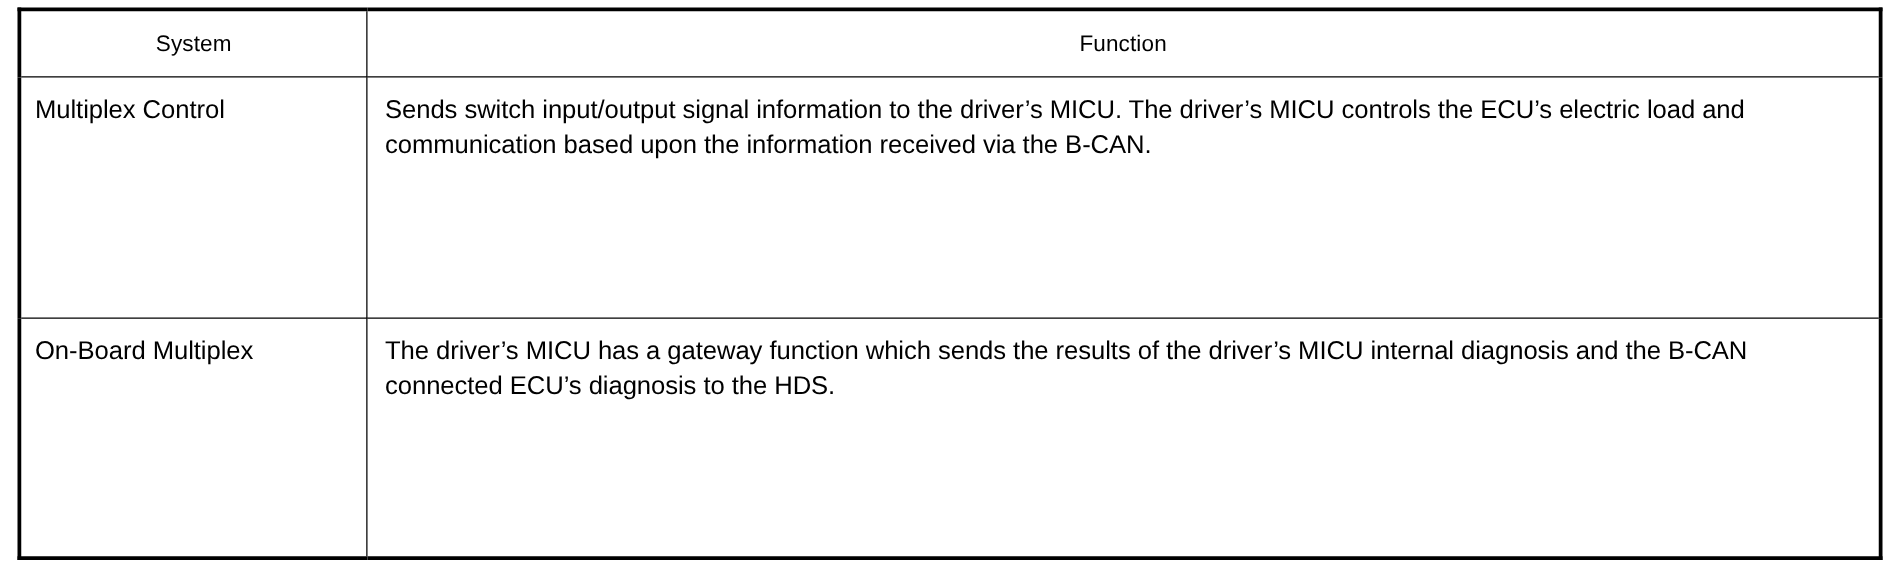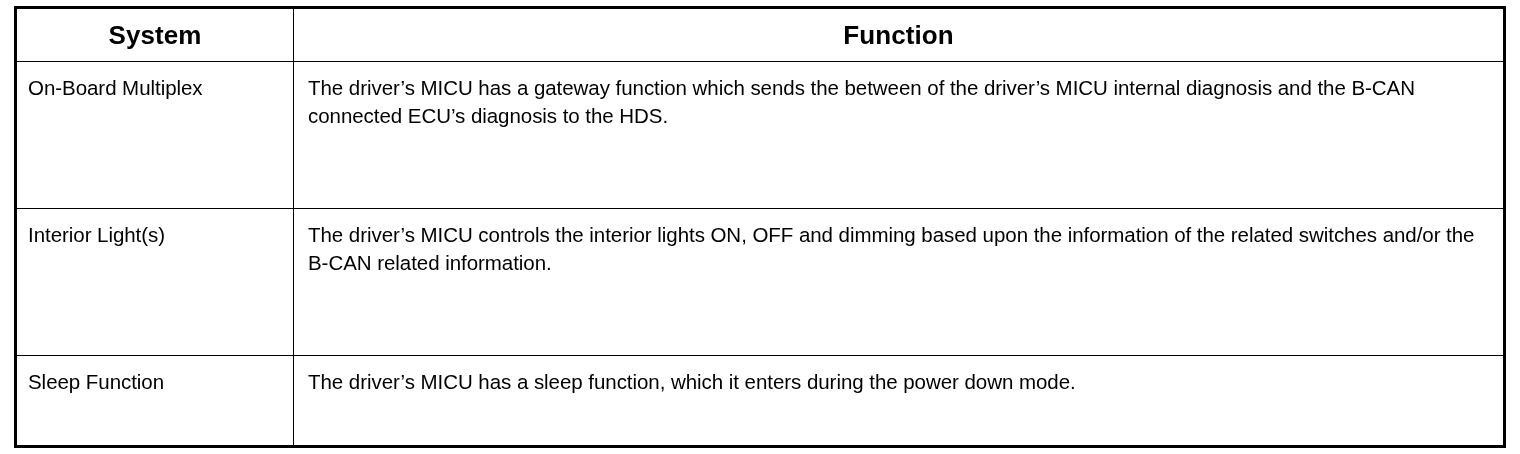"System" .head-cell { font-size: 26px -> 18px; font-weight: bold -> normal }
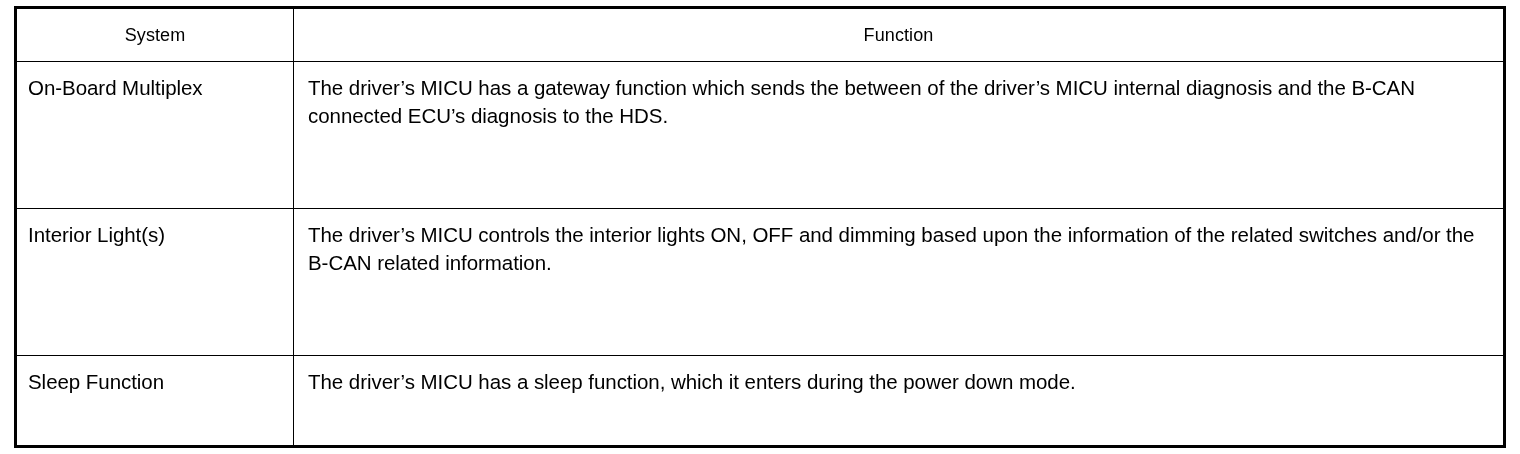"Multiplex Control" tr.row-tall { html: none -> <tr> <td> <div>Multiplex Control</div> </td> <td> <div>Sends switch input/output signal information to the driver’s MICU. The driver’s MICU controls the ECU’s electric load and communication based upon the information received via the B-CAN.</div> </td> </tr> }
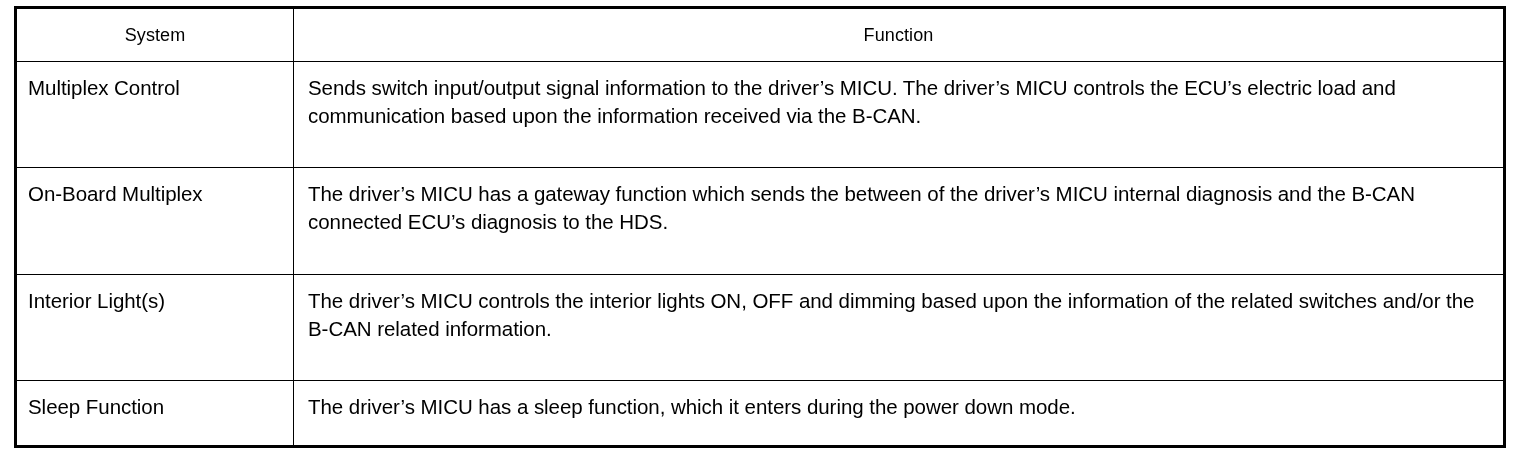"The driver’s MICU has a gateway" div.cell-inner { text: between -> results }
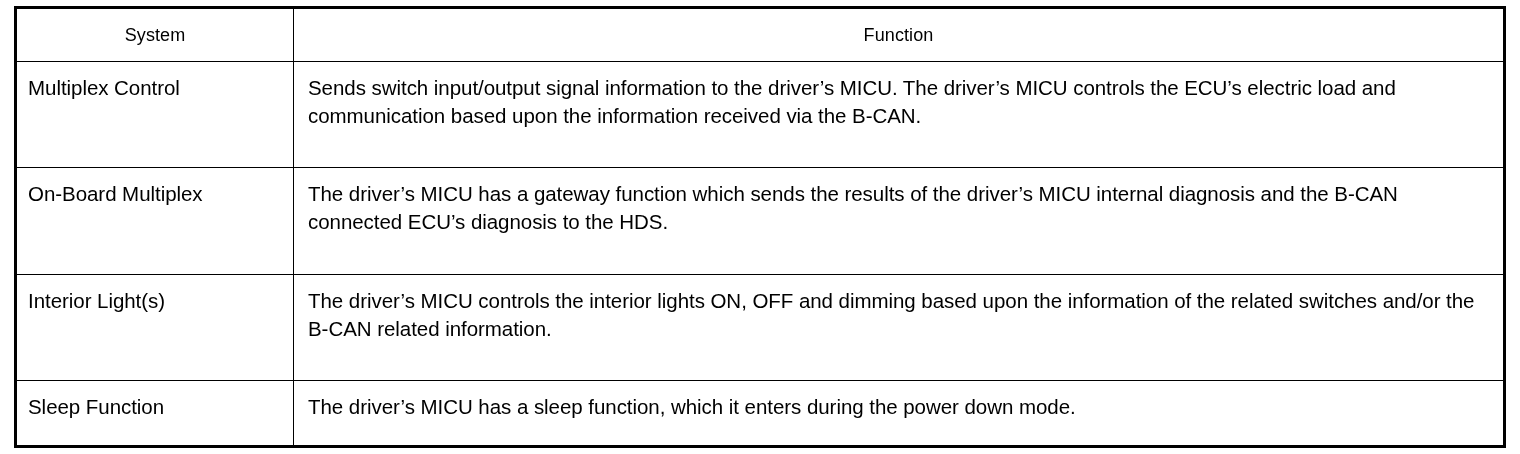"Interior Light(s)" tr.row-tall { html: <tr> <td> <div>Interior Light(s)</div> </td> <td> <div>The driver’s MICU controls the interior lights ON, OFF and dimming based upon the information of the related switches and/or the B-CAN related information.</div> </td> </tr> -> none }
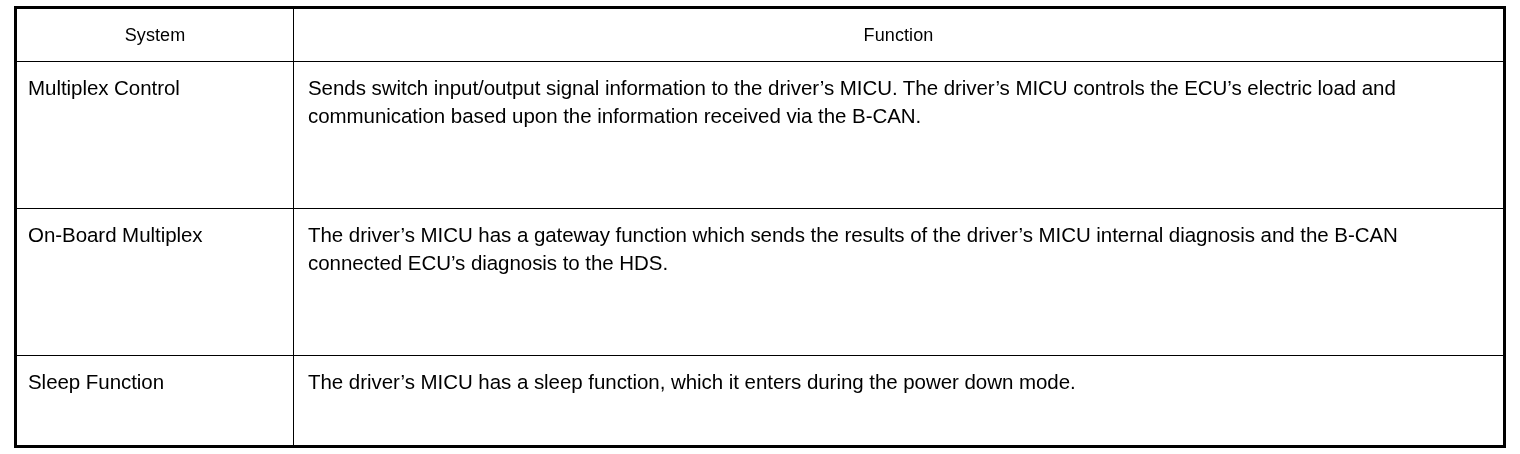"Sleep Function" tr.row-short { html: <tr> <td> <div>Sleep Function</div> </td> <td> <div>The driver’s MICU has a sleep function, which it enters during the power down mode.</div> </td> </tr> -> none }
